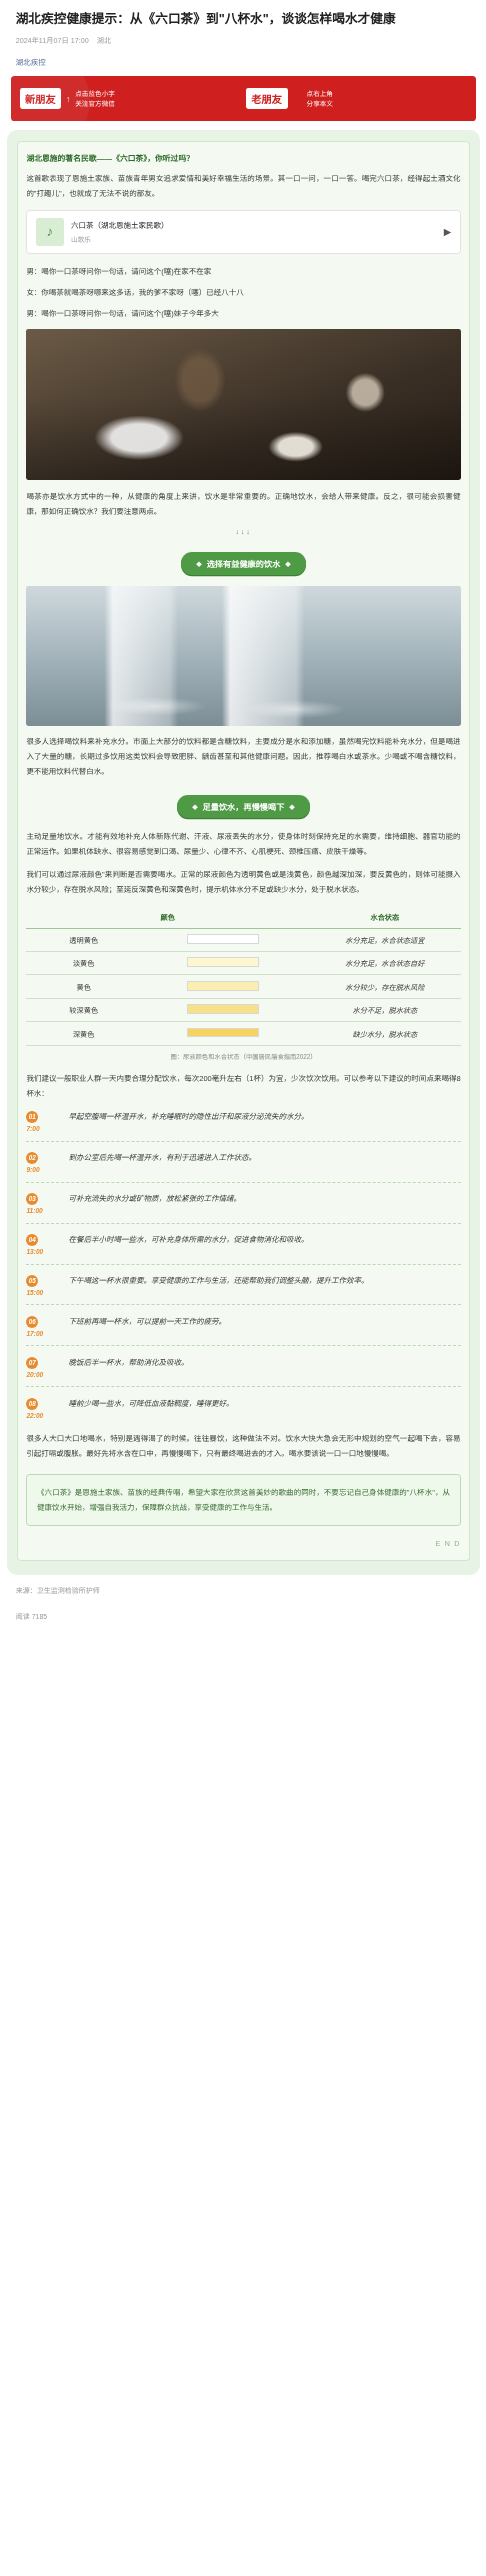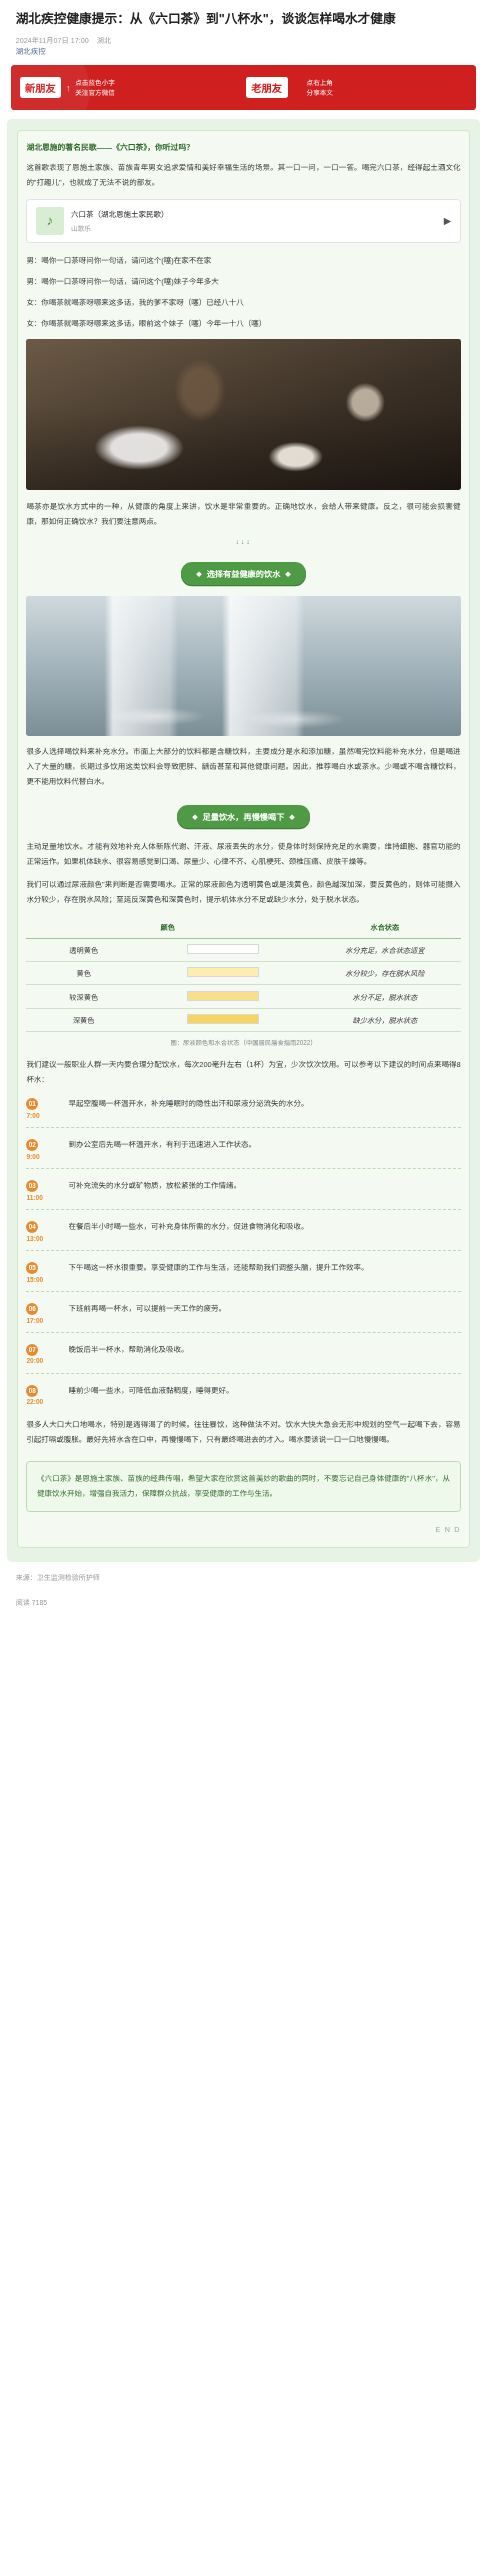"湖北疾控" .acct-row { margin-top: 0 -> 11px }
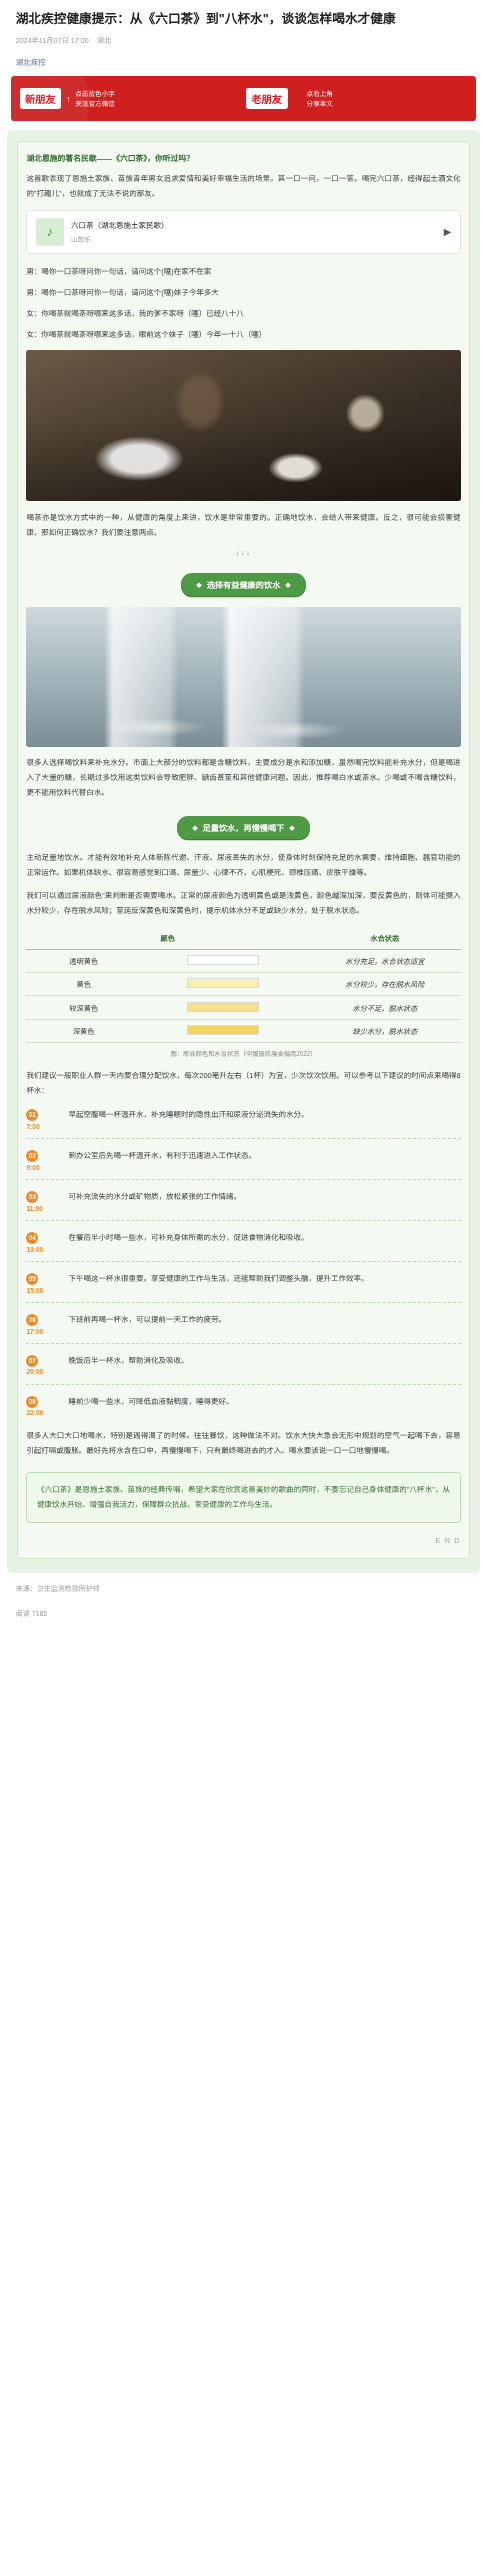"湖北恩施的著名民歌——《六口茶》，你听过吗？" .green-wrap { border-radius: 5px -> 10px }
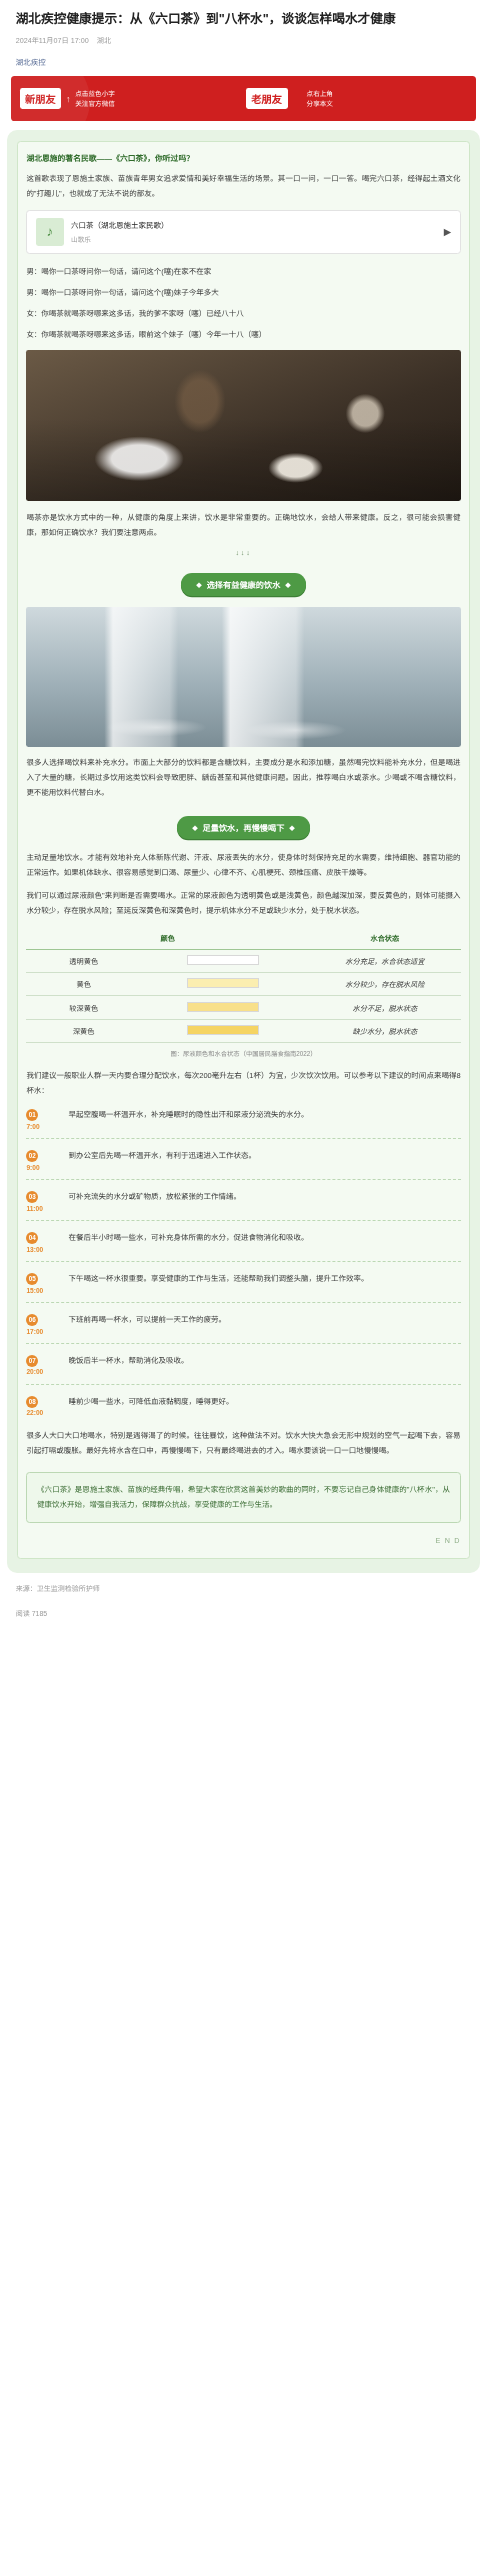"男：喝你一口茶呀问你一句话，请问这个(噻)妹子今年多大" p { order: before "女：你喝茶就喝茶呀哪来这多话，我的爹不家呀（噻）已经八十八" -> after "女：你喝茶就喝茶呀哪来这多话，我的爹不家呀（噻）已经八十八" }
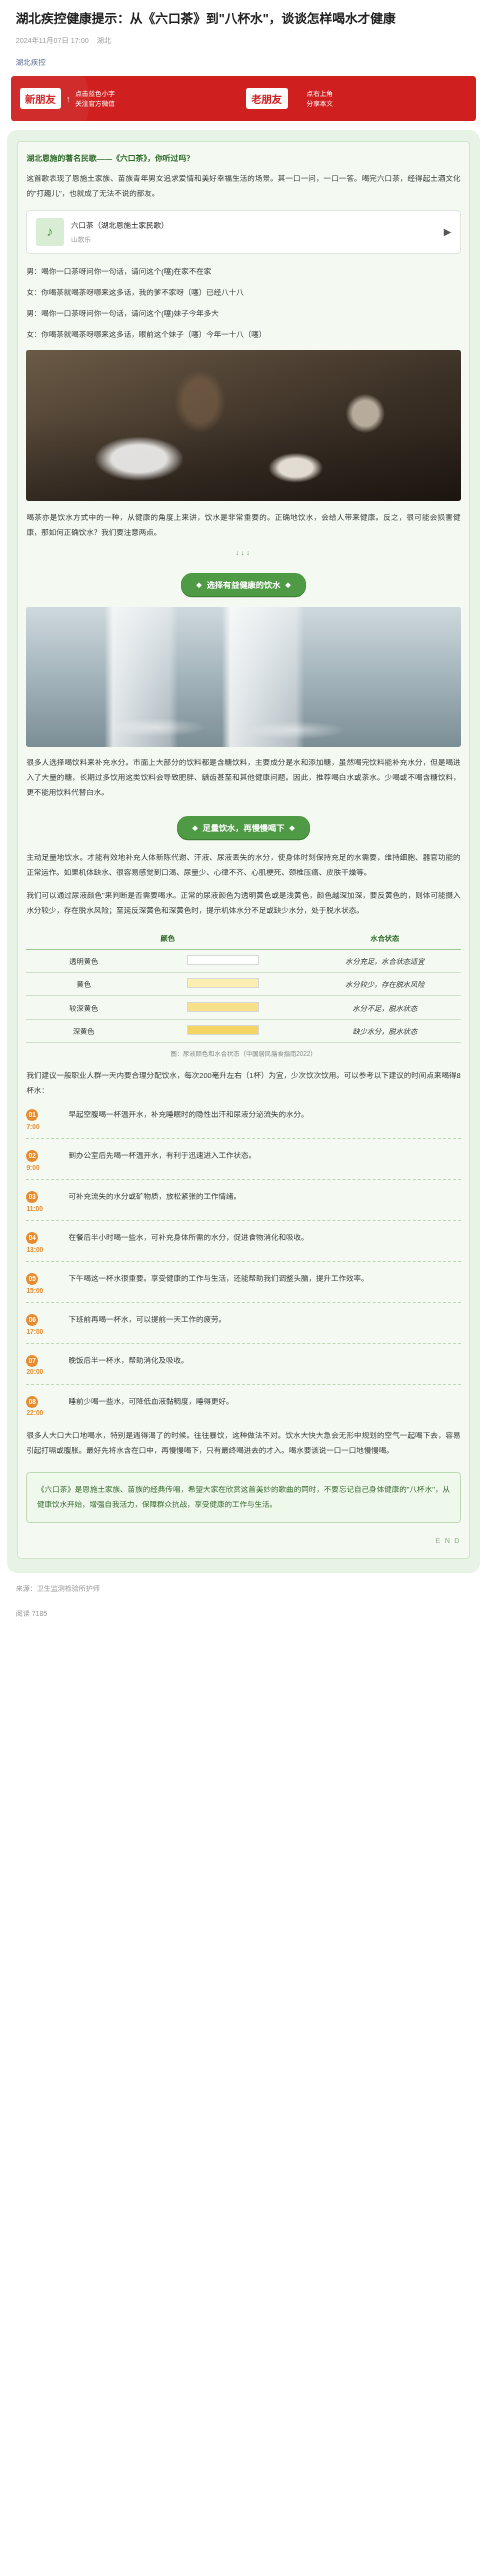"女：你喝茶就喝茶呀哪来这多话，眼前这个妹子（噻）今年一十八（噻）" p { html: <p>女：你喝茶就喝茶呀哪来这多话，眼前这个妹子（噻）今年一十八（噻）</p> -> none }
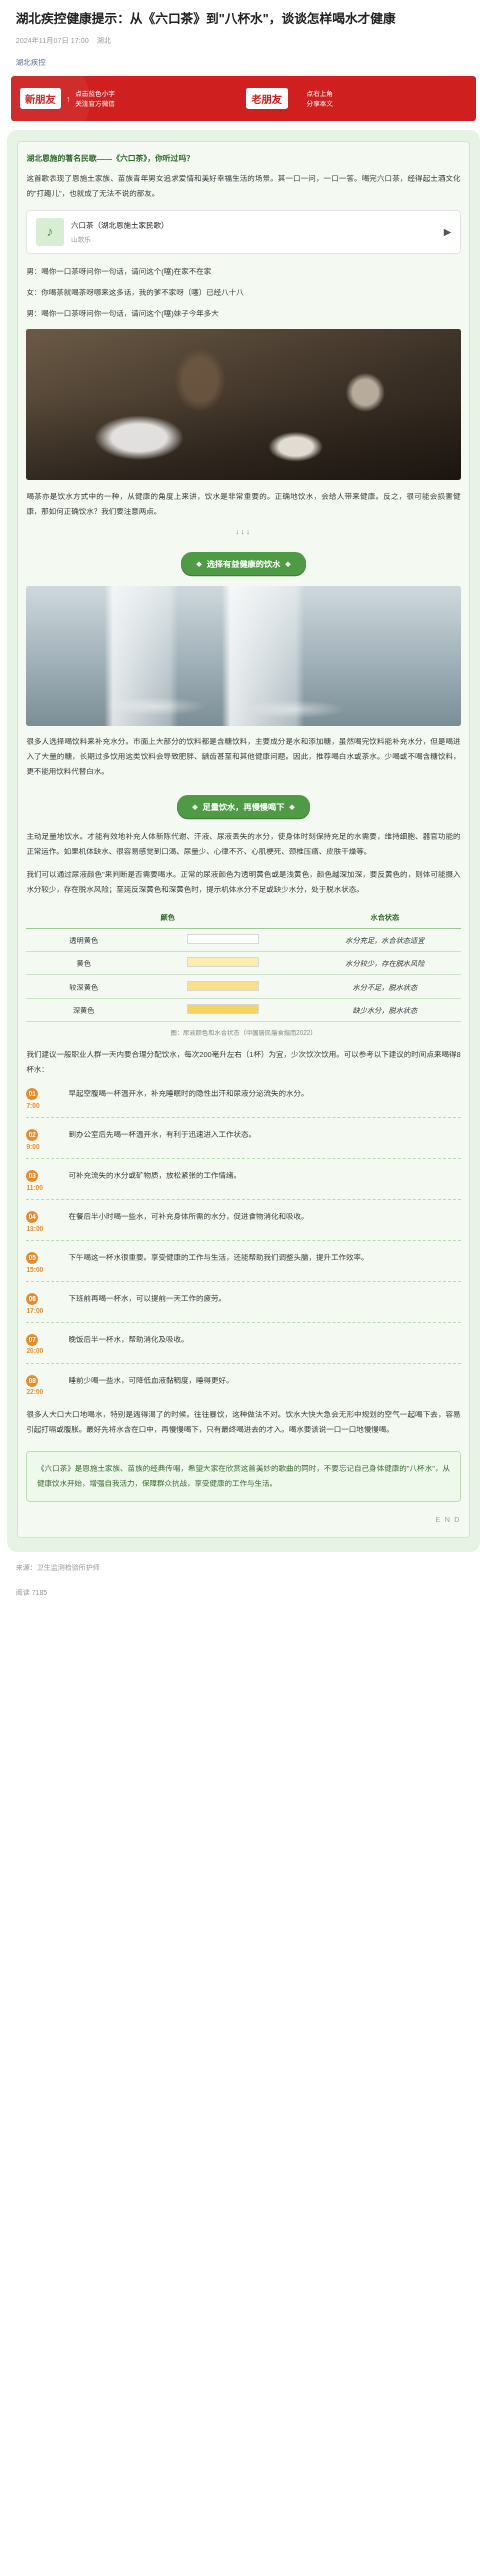"淡黄色" tr { html: none -> <tr> <td>淡黄色</td> <td><span></span></td> <td>水分充足，水合状态自好</td> </tr> }
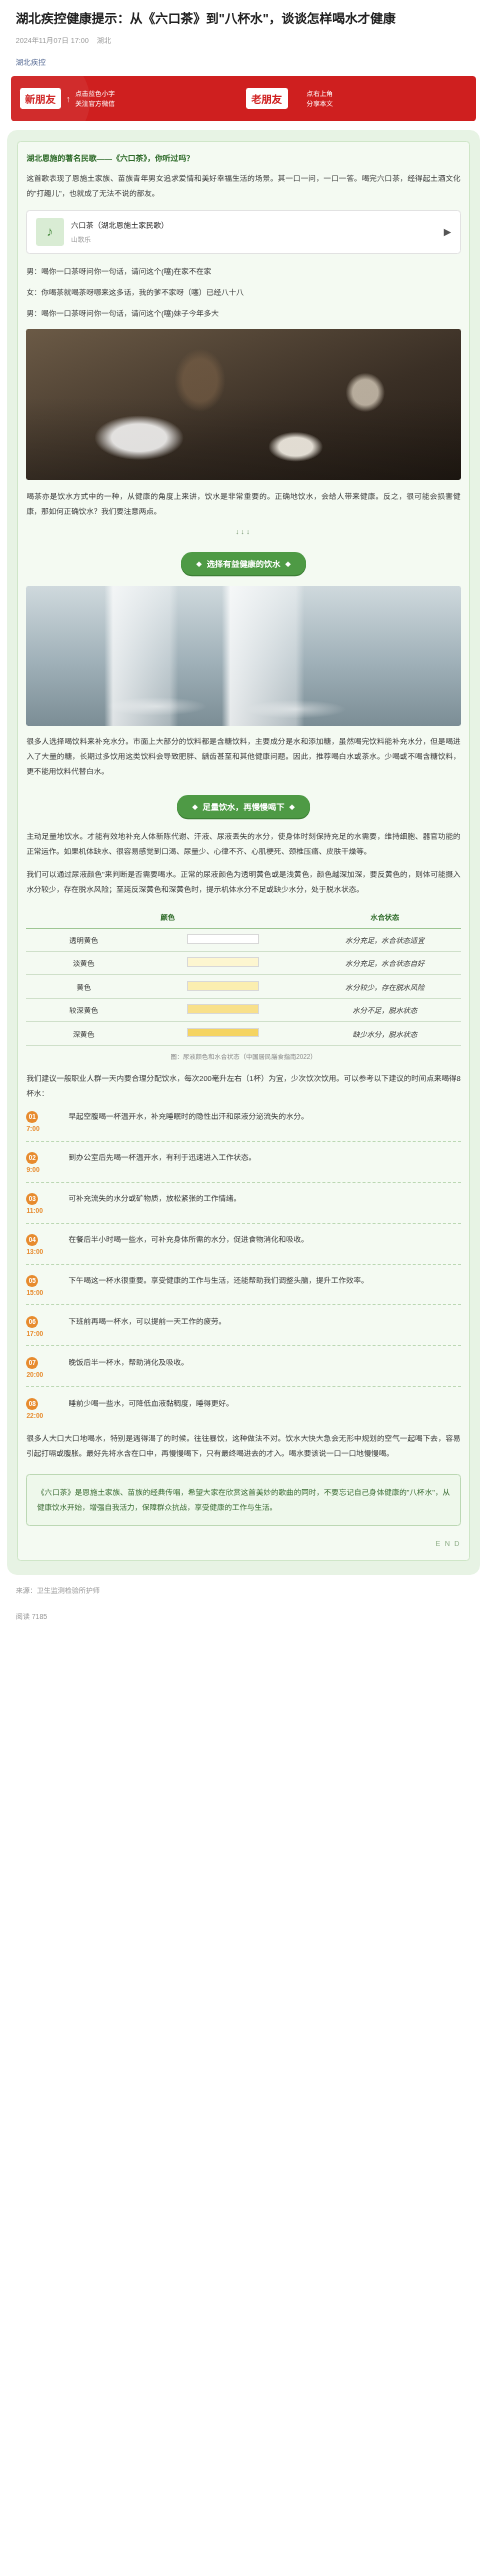"早起空腹喝一杯温开水，补充睡眠时的隐性出汗和尿液分泌流失的水分。" .time-item { font-style: none -> italic }
